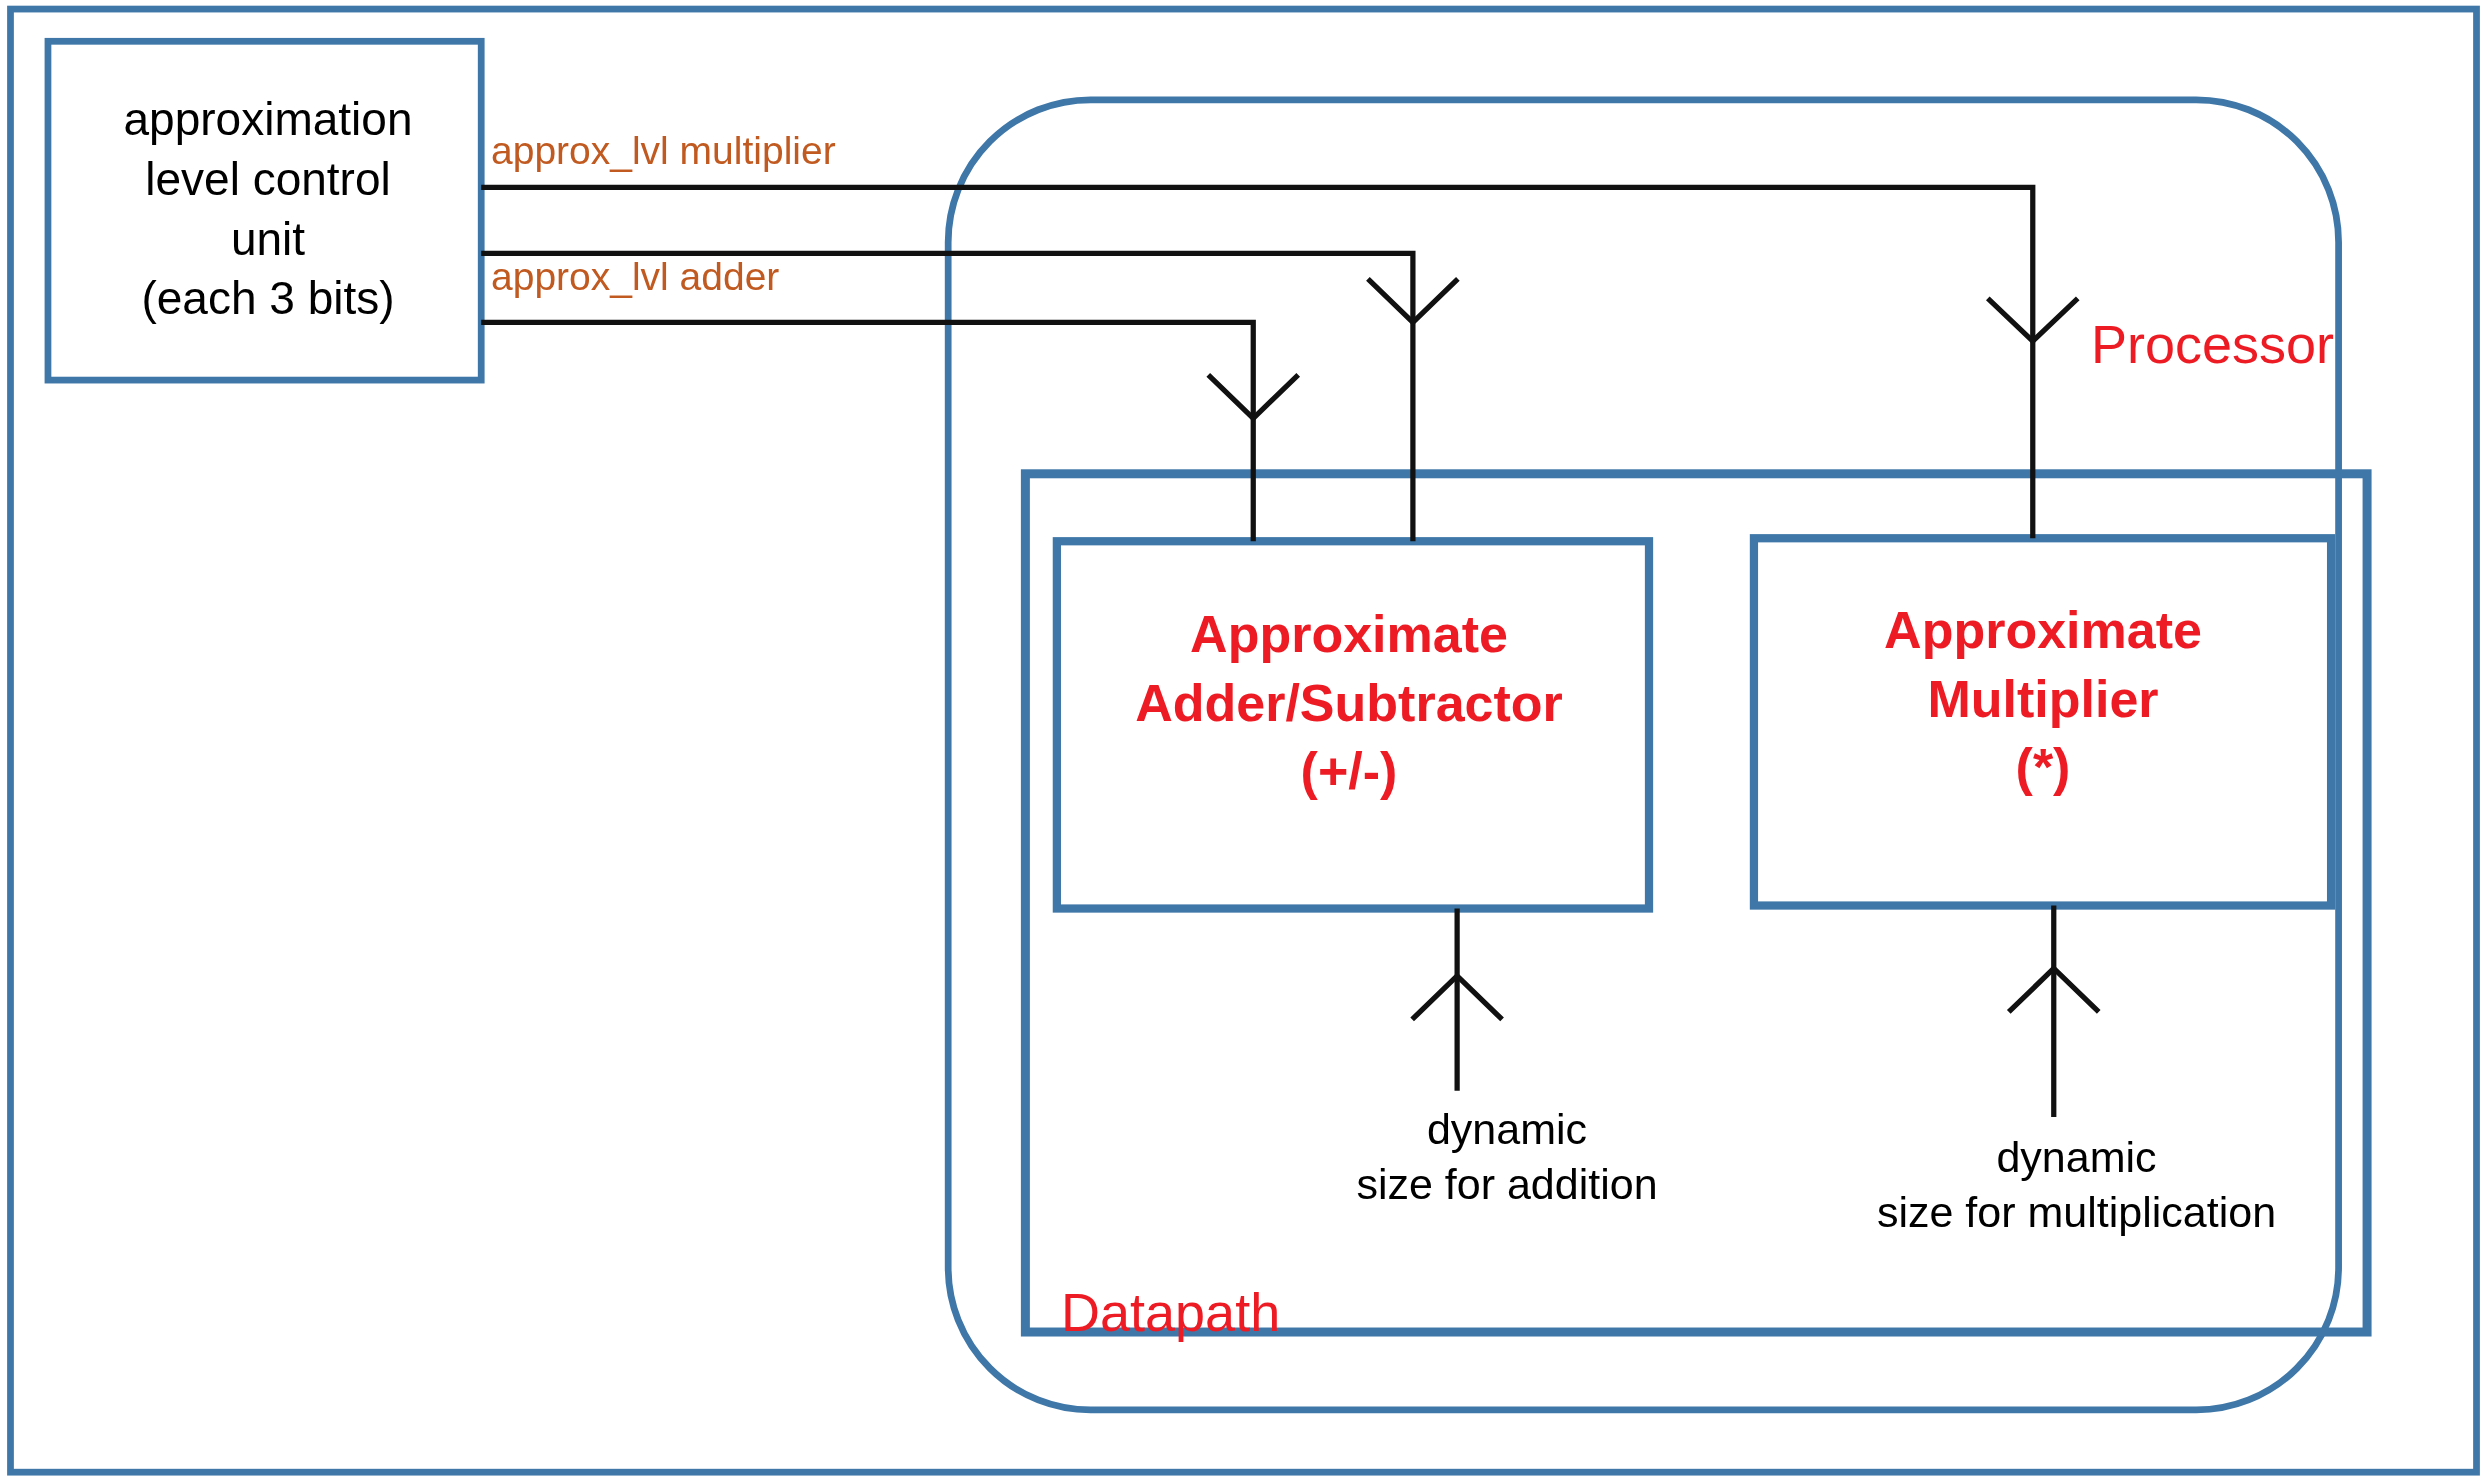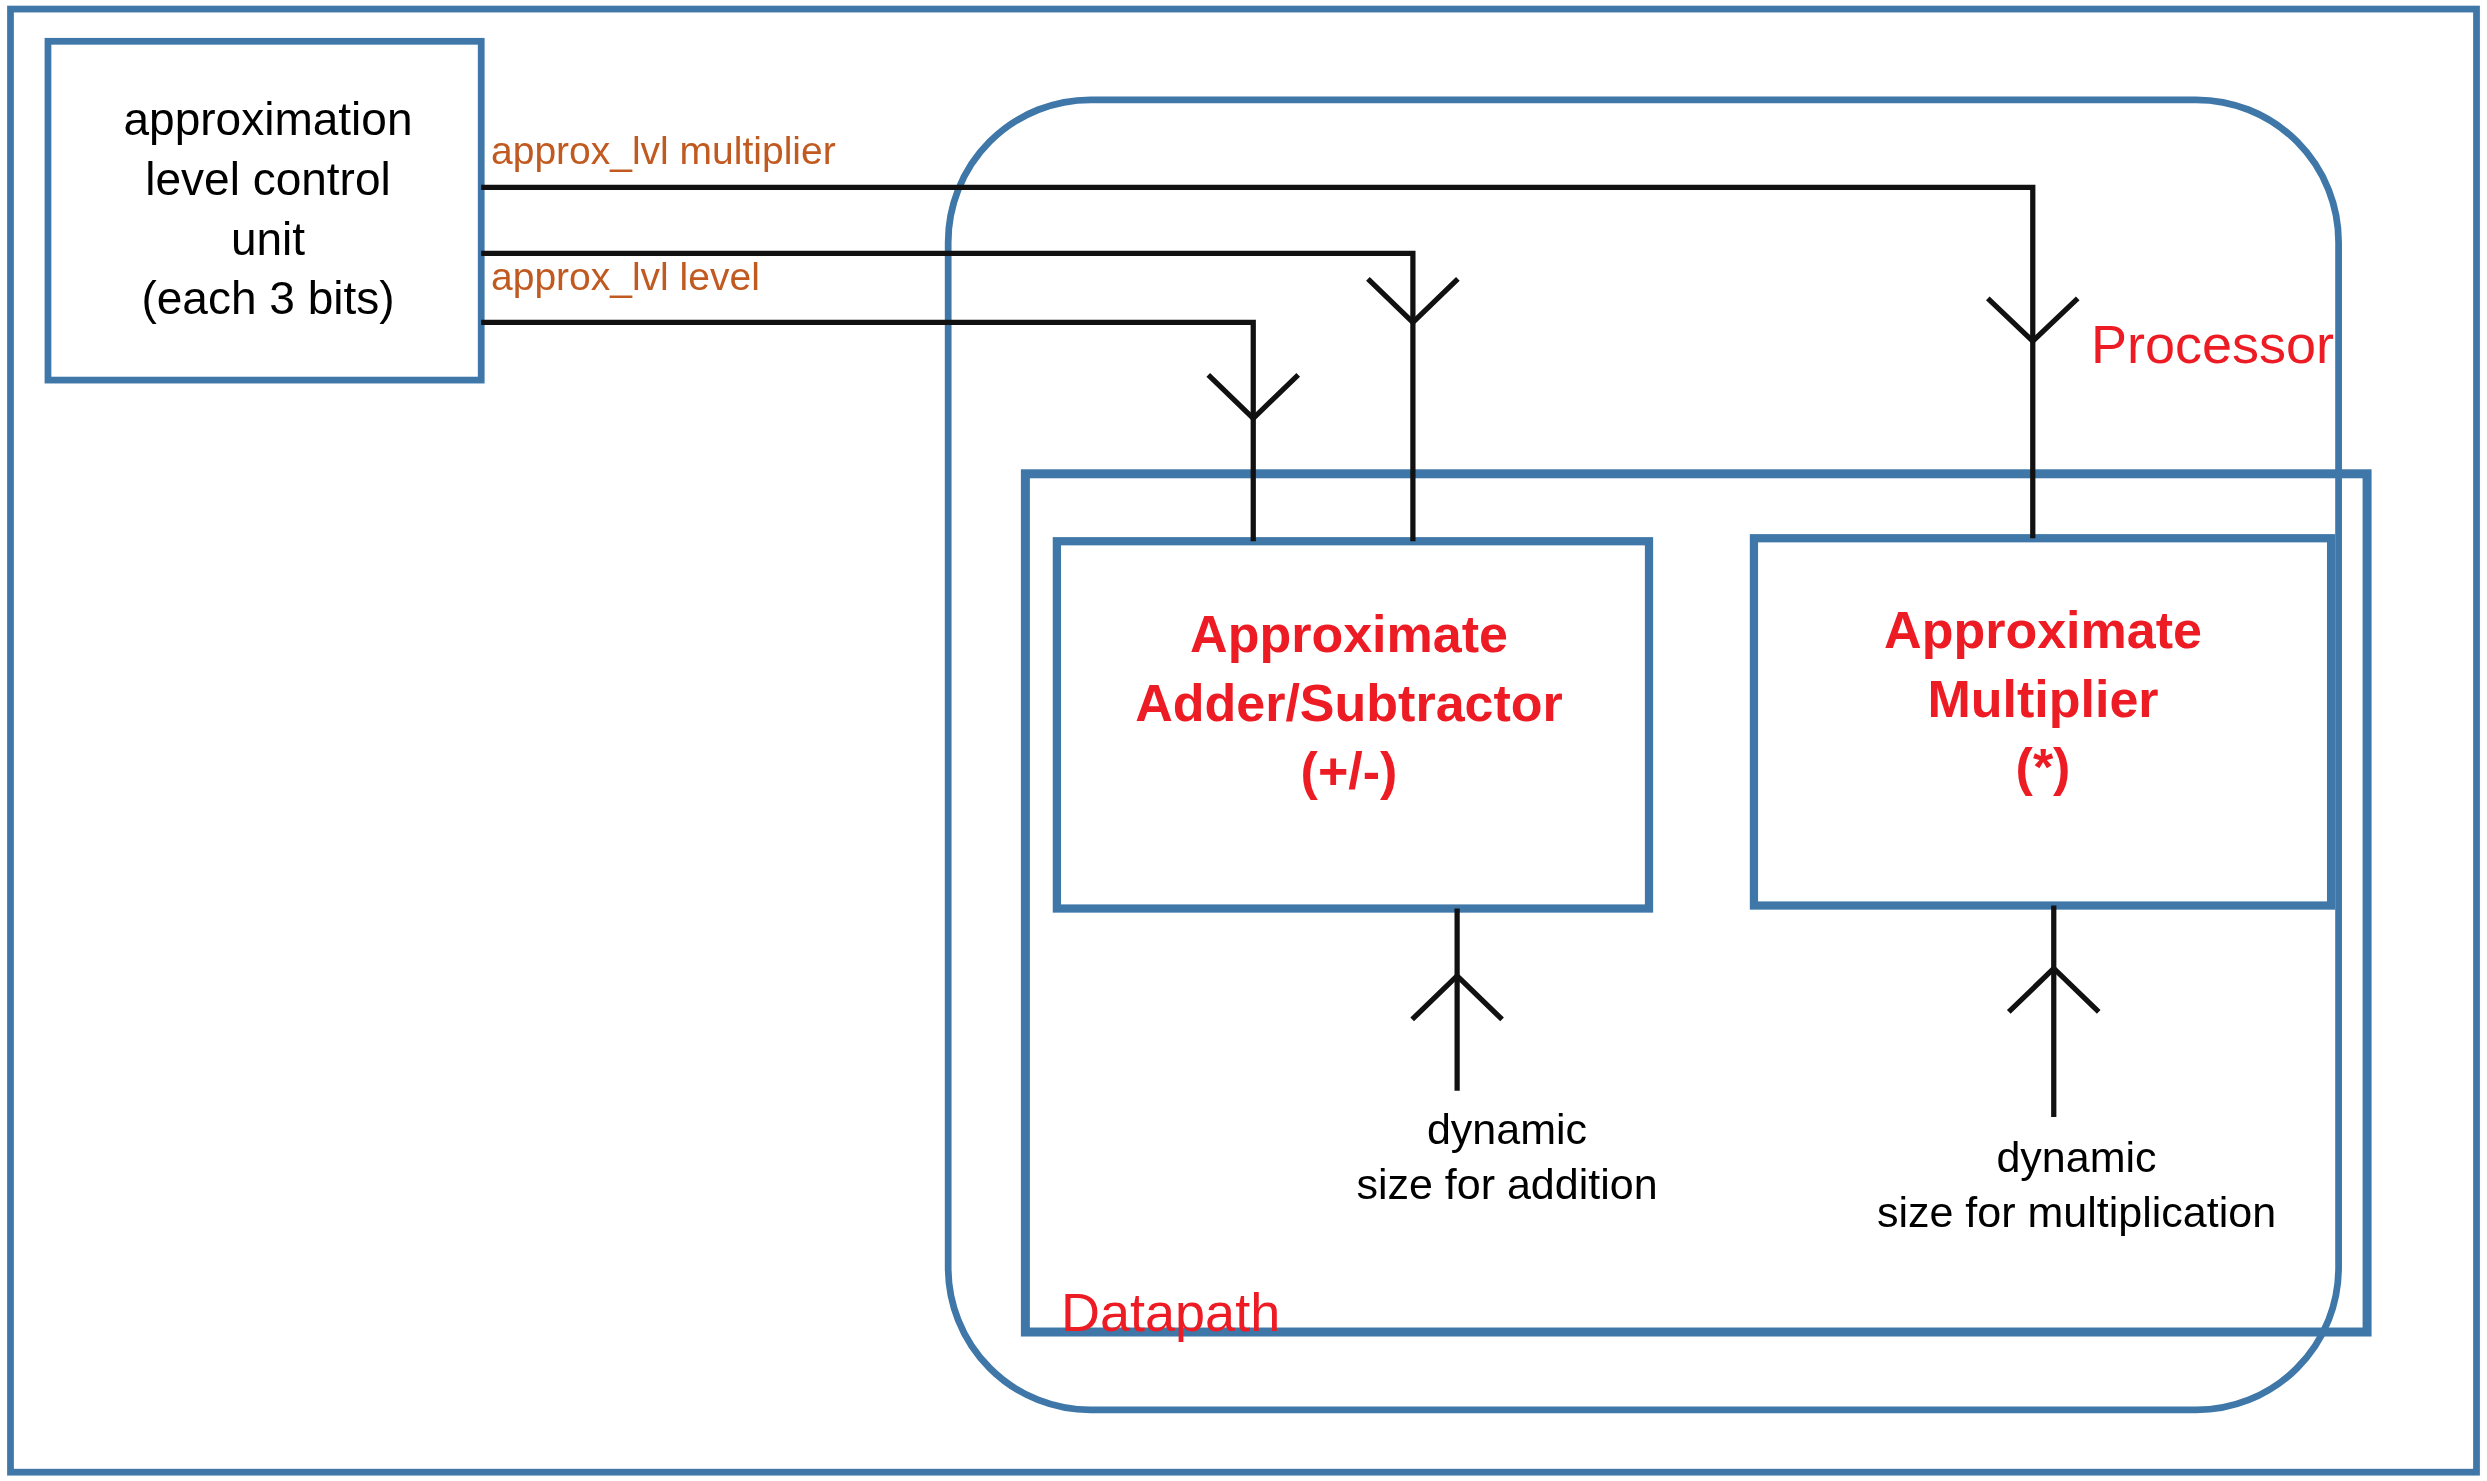"approx_lvl level" div.lbl { text: level -> adder }
